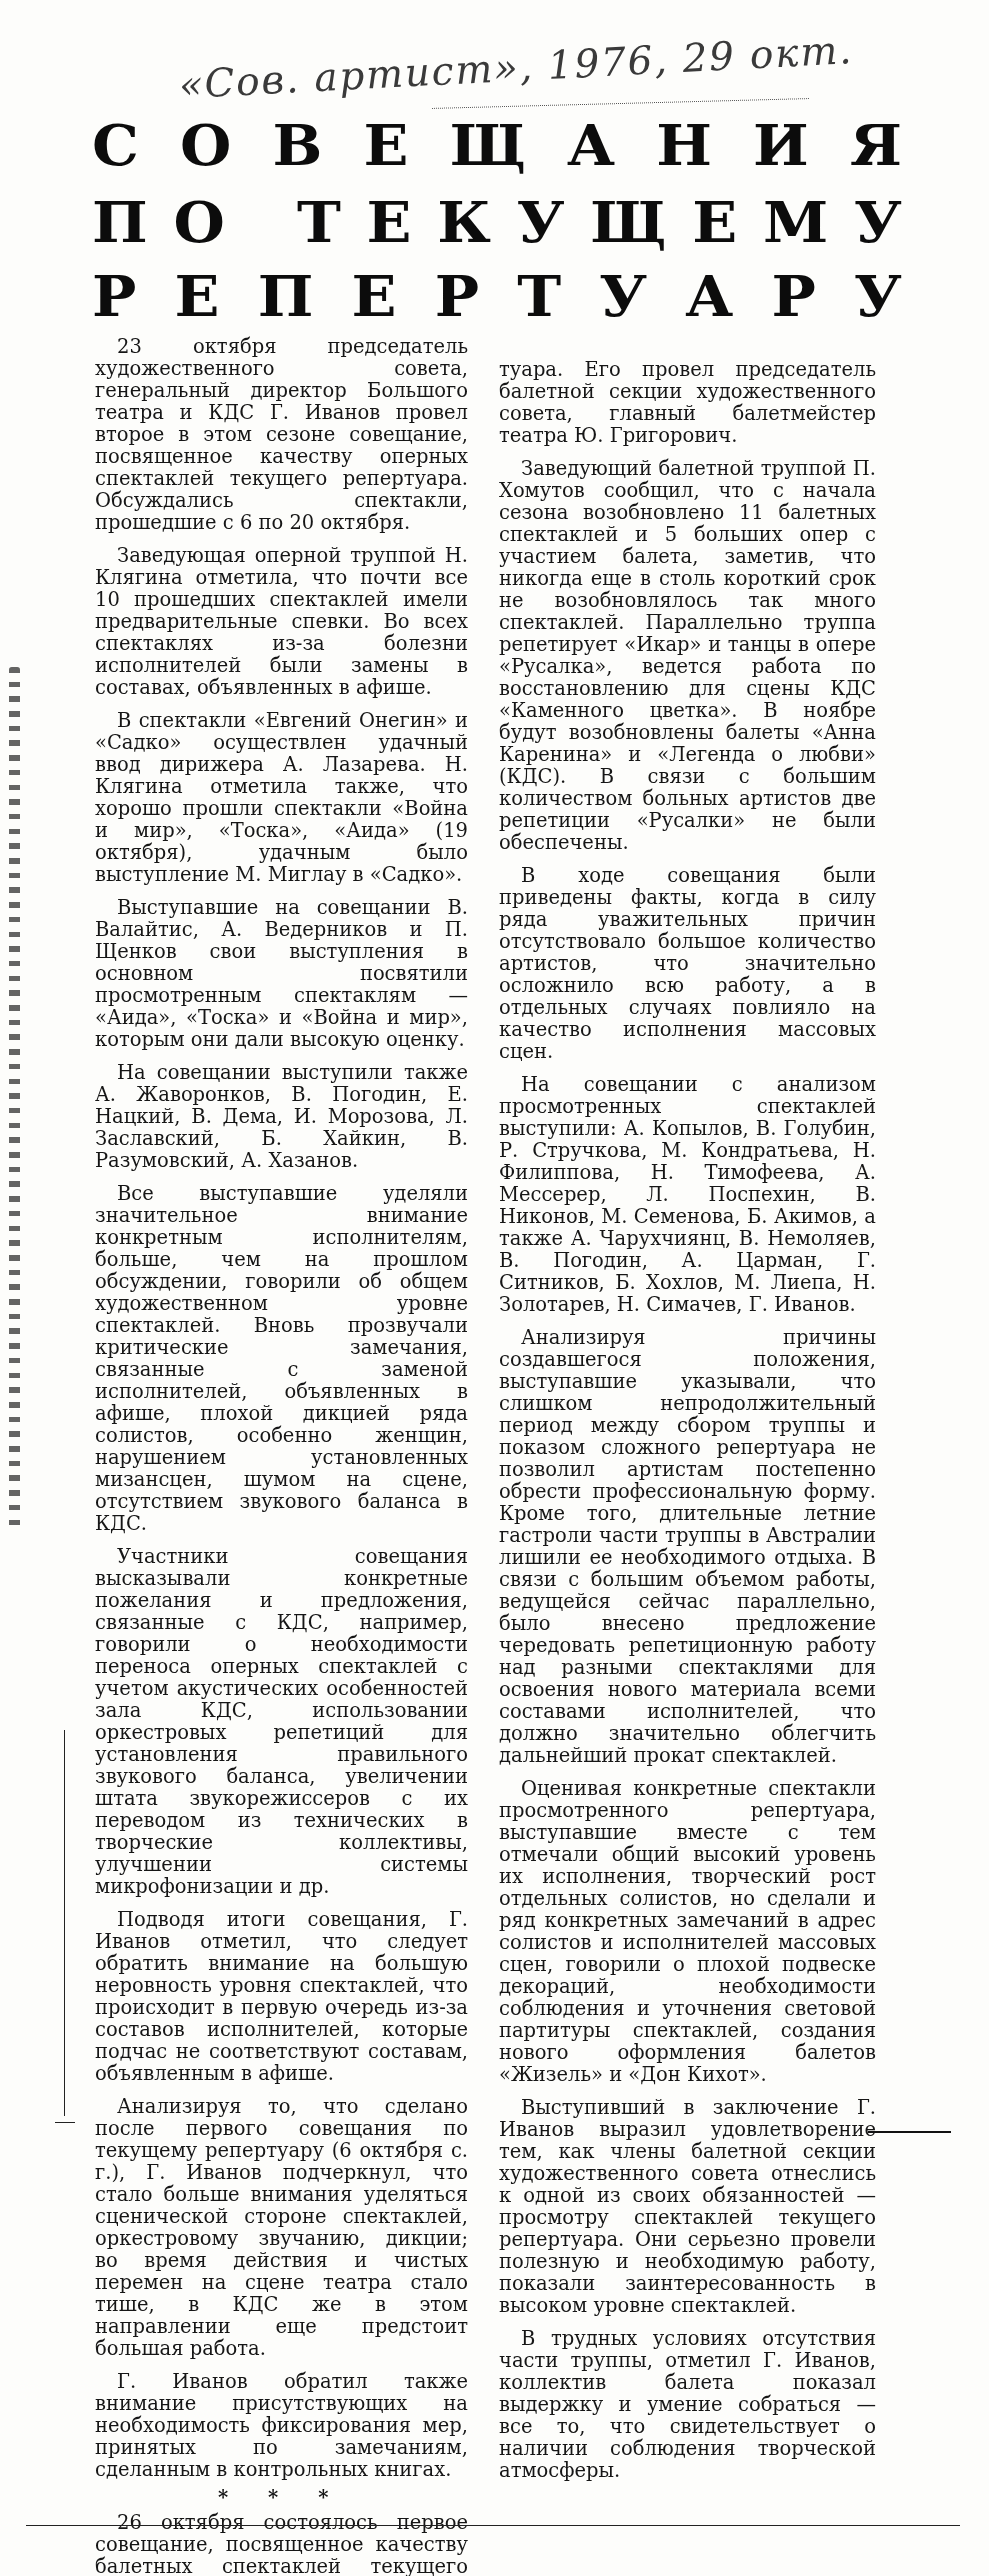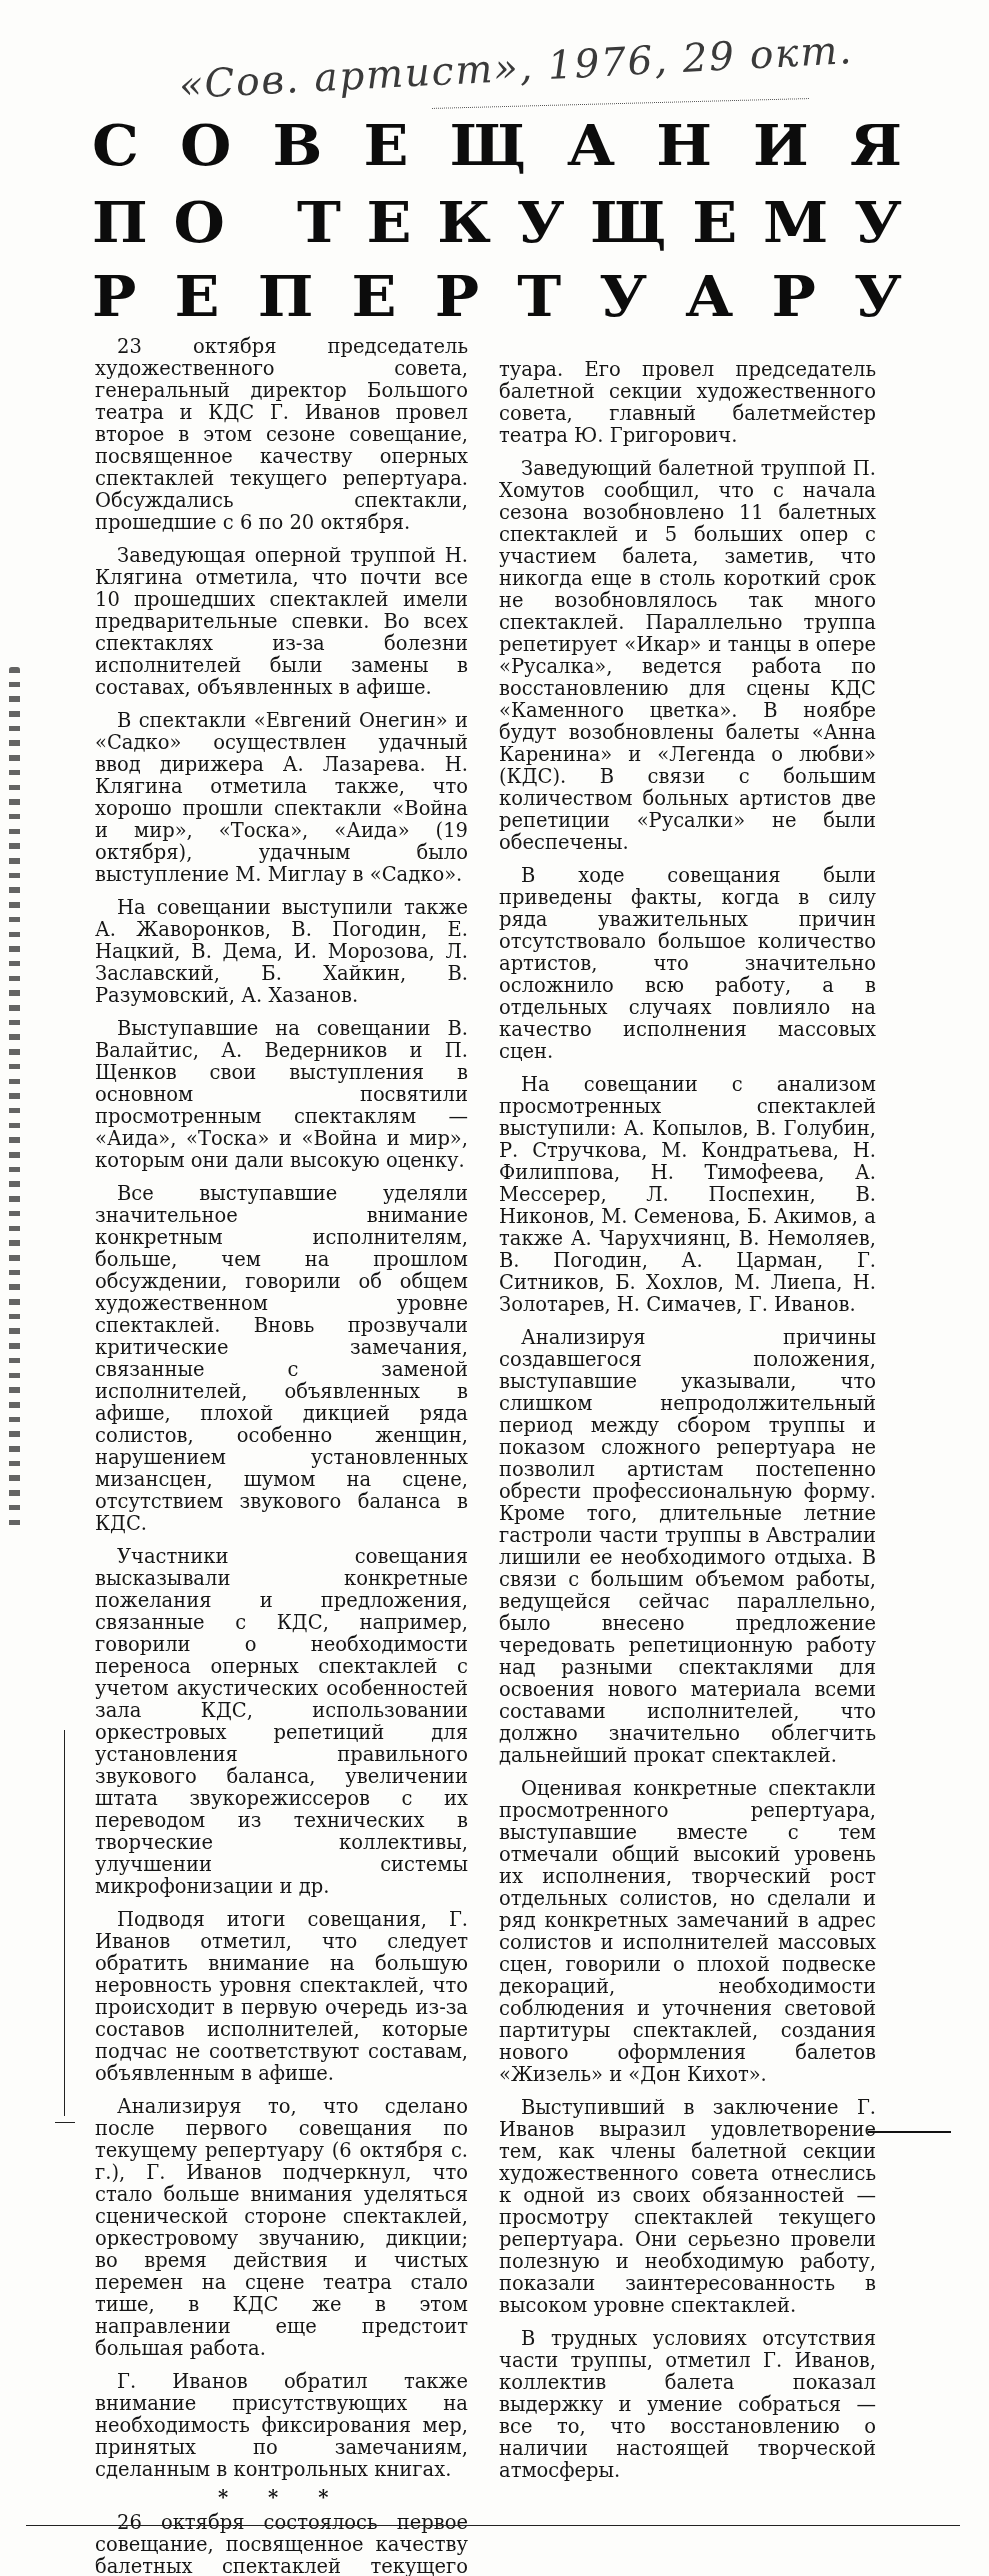"На совещании выступили также А." p { order: before "Выступавшие на совещании В. Валайтис," -> after "Выступавшие на совещании В. Валайтис," }
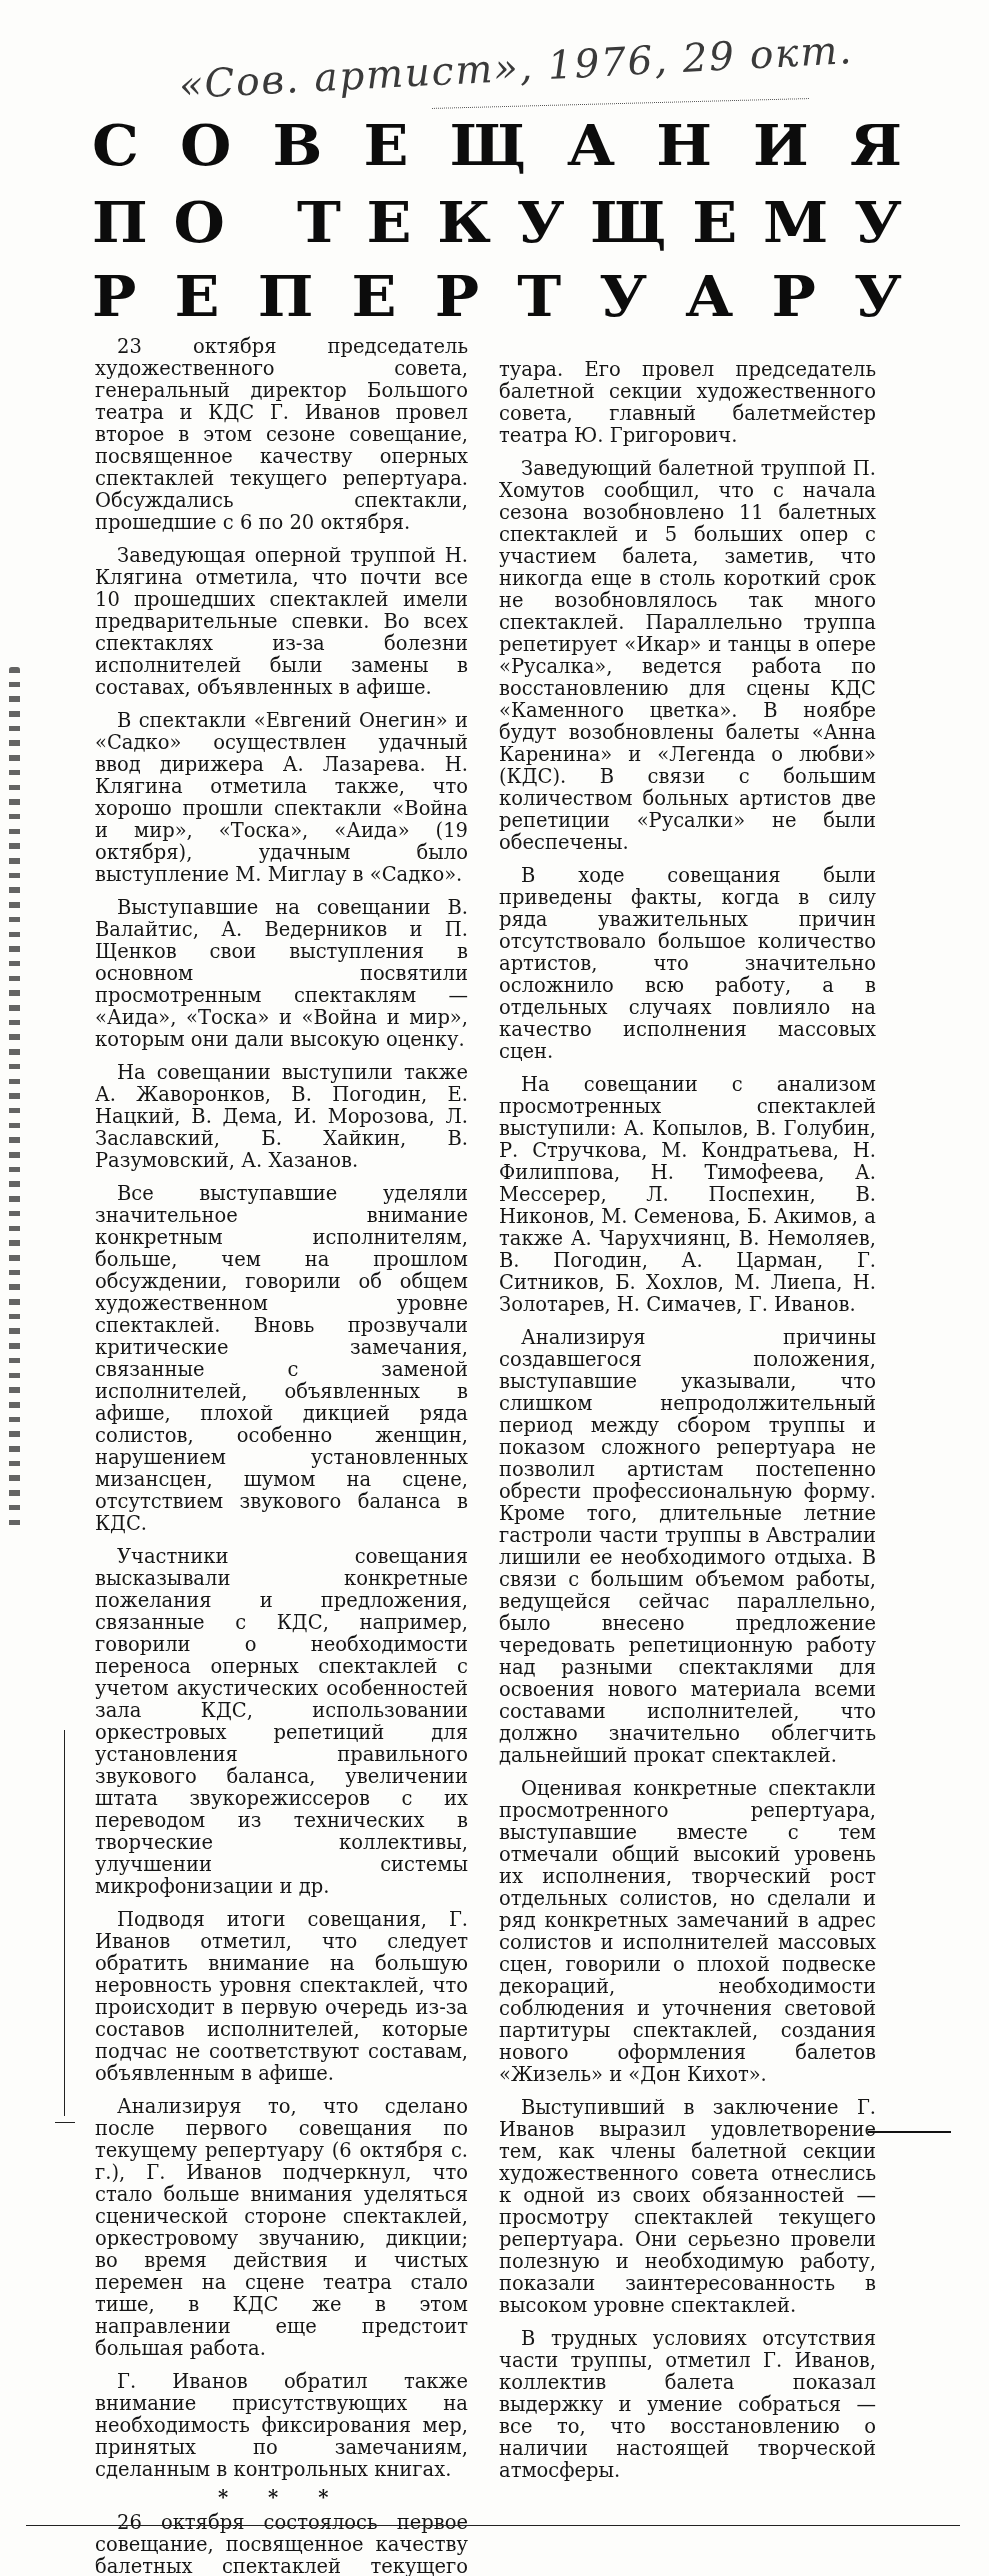"В трудных условиях отсутствия части" p { text: восстановлению о наличии настоящей -> свидетельствует о наличии соблюдения }
